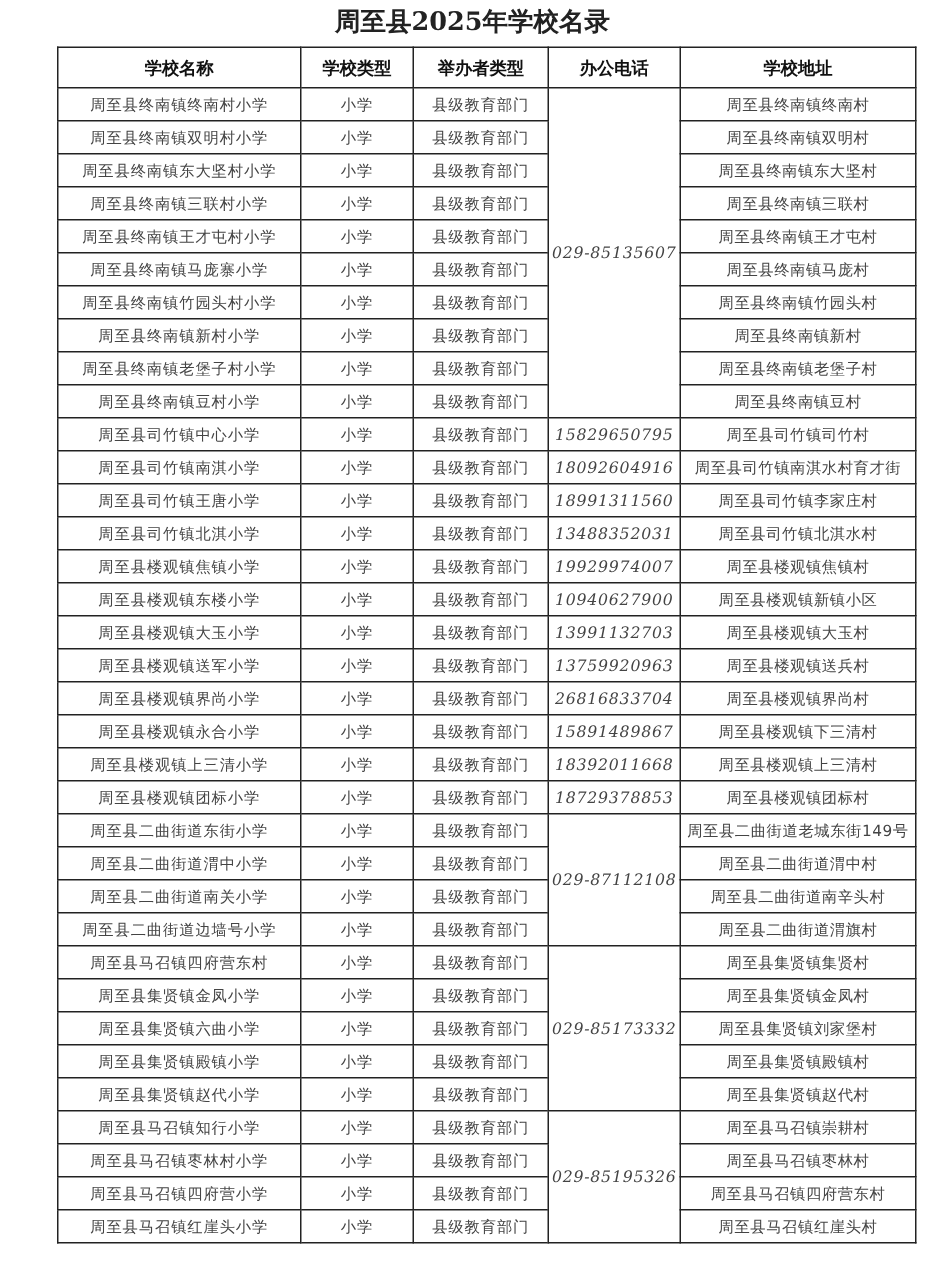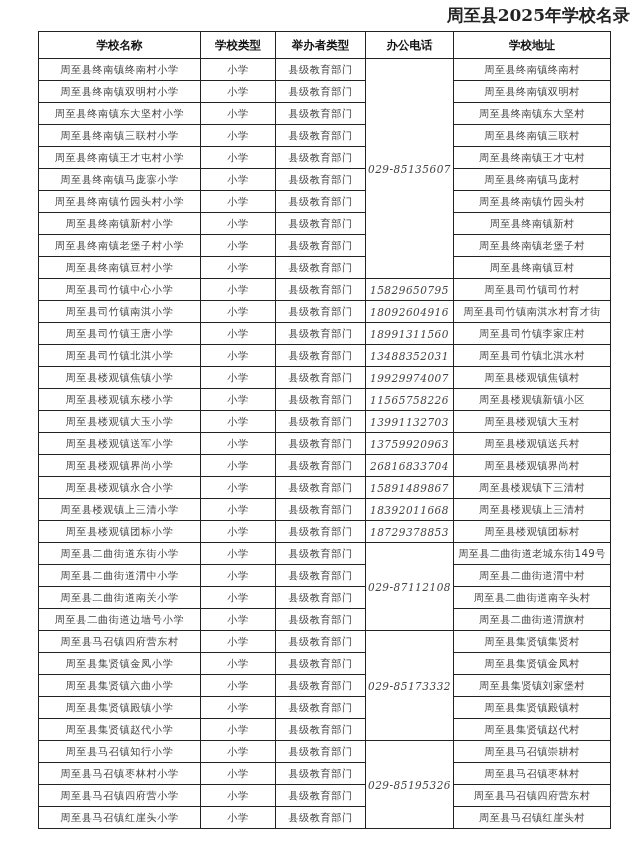"周至县2025年学校名录" .title { text-align: right -> center }
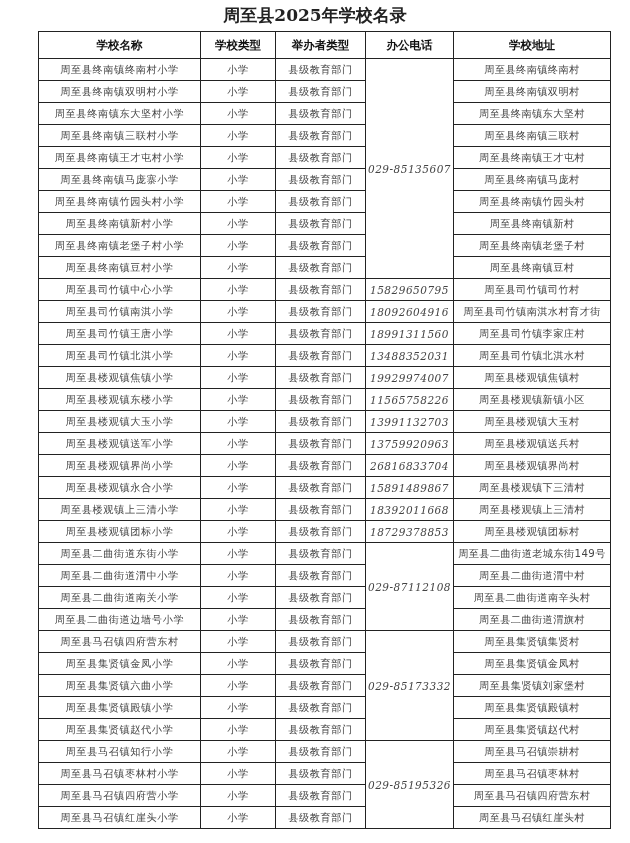"11565758226" td.phone { text: 11565758226 -> 10940627900 }
